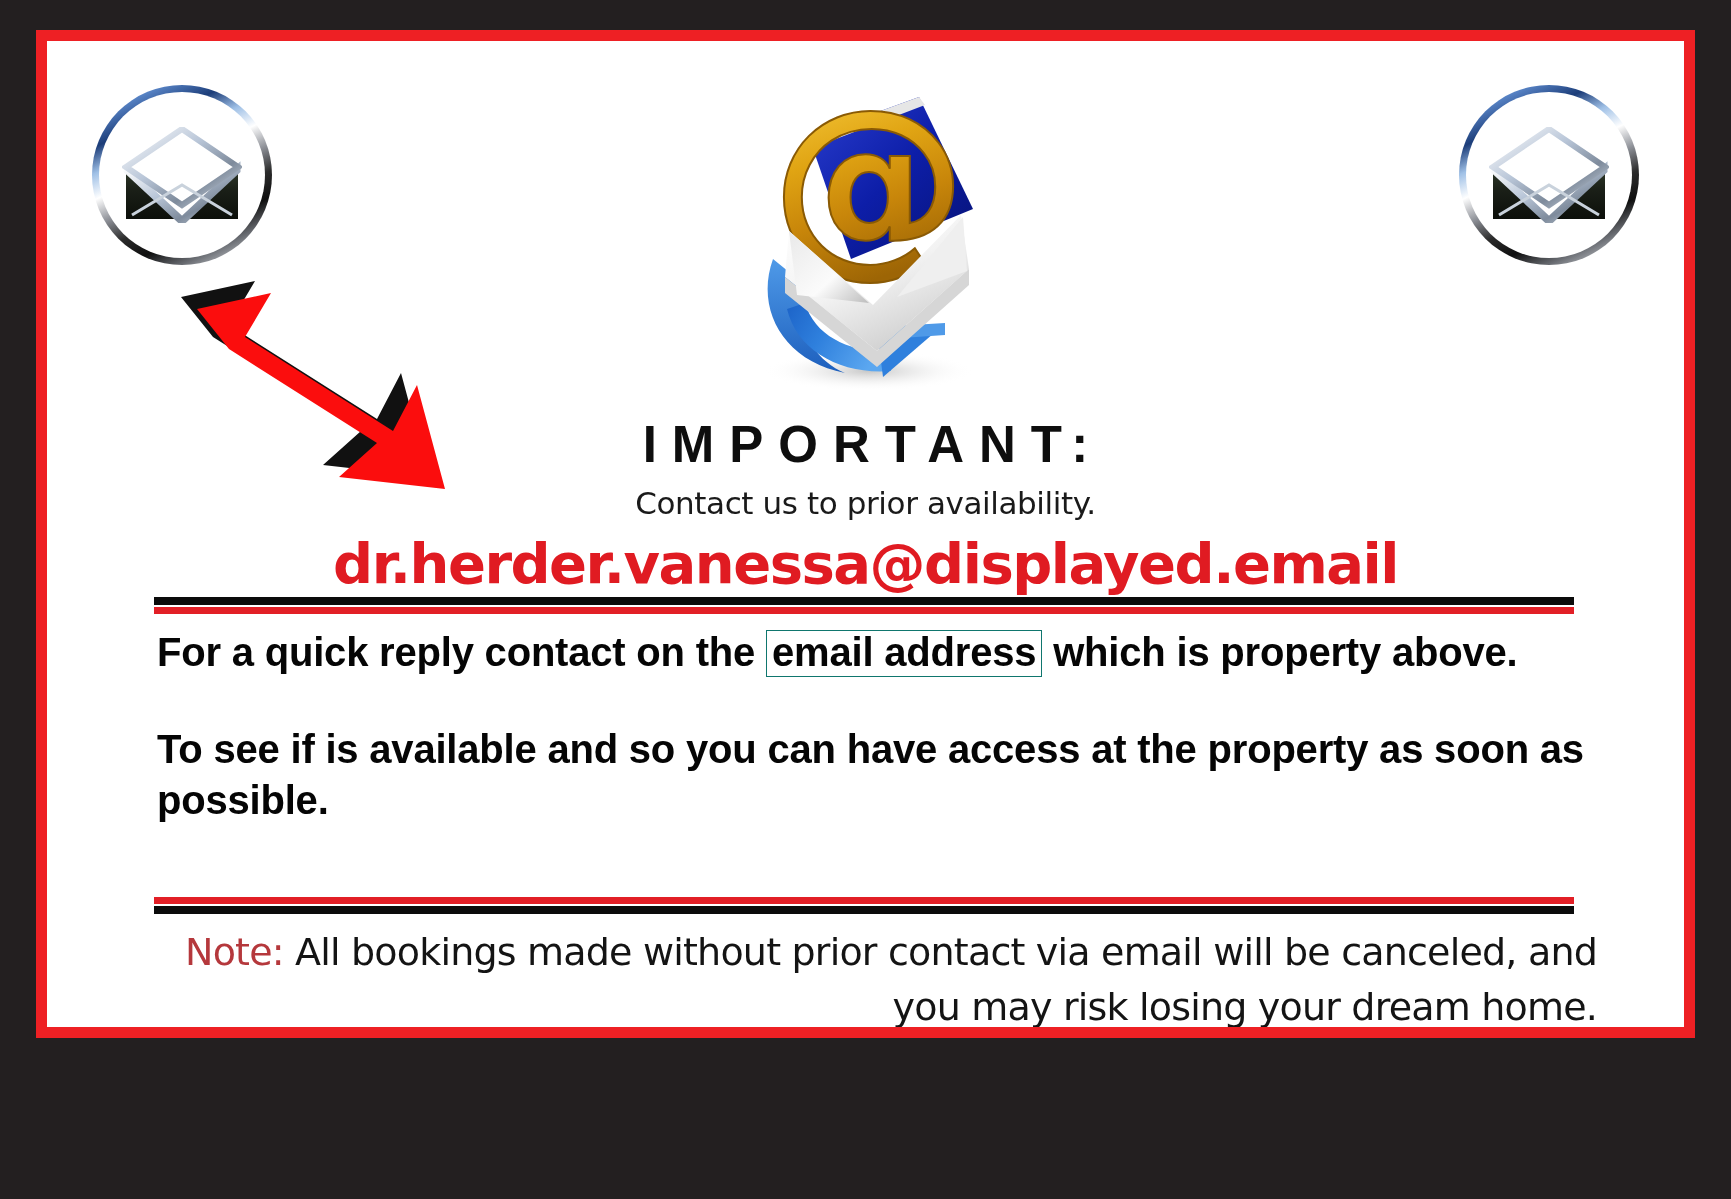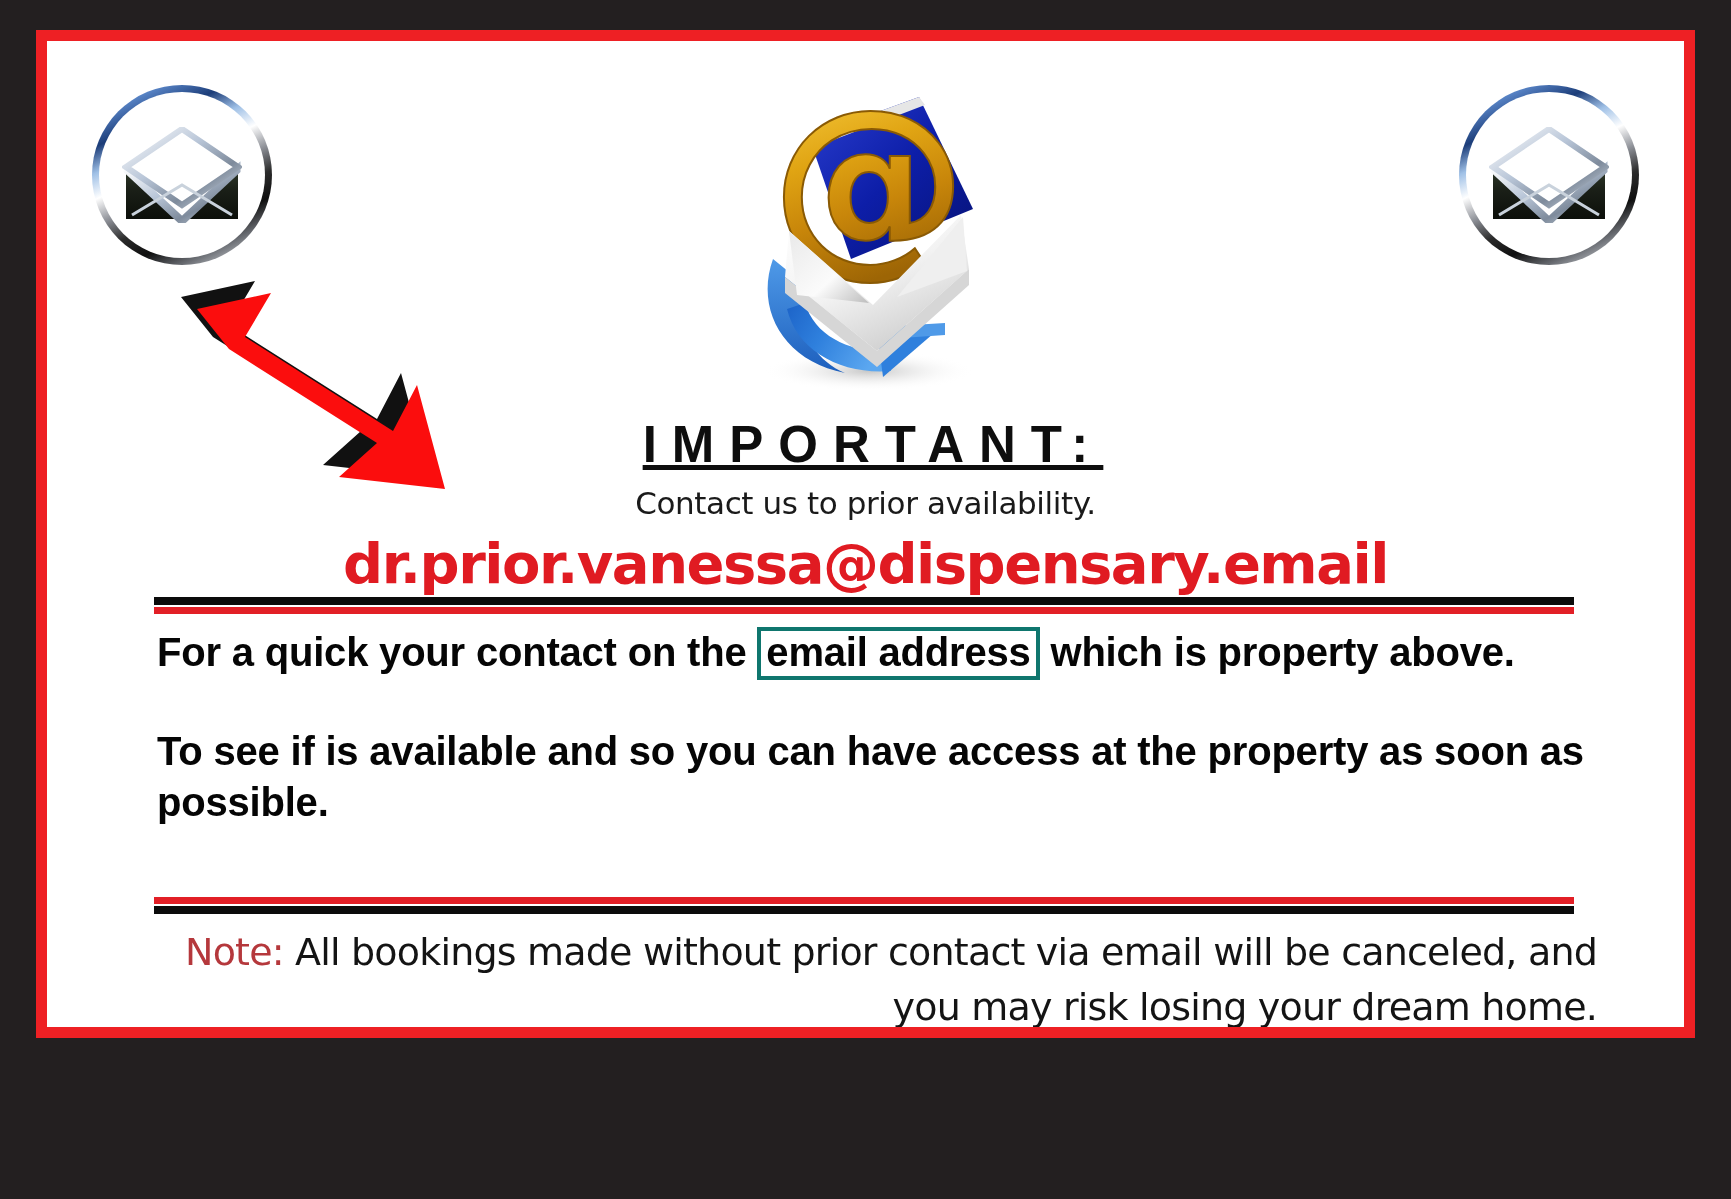"IMPORTANT:" .important { text-decoration: underline -> none }
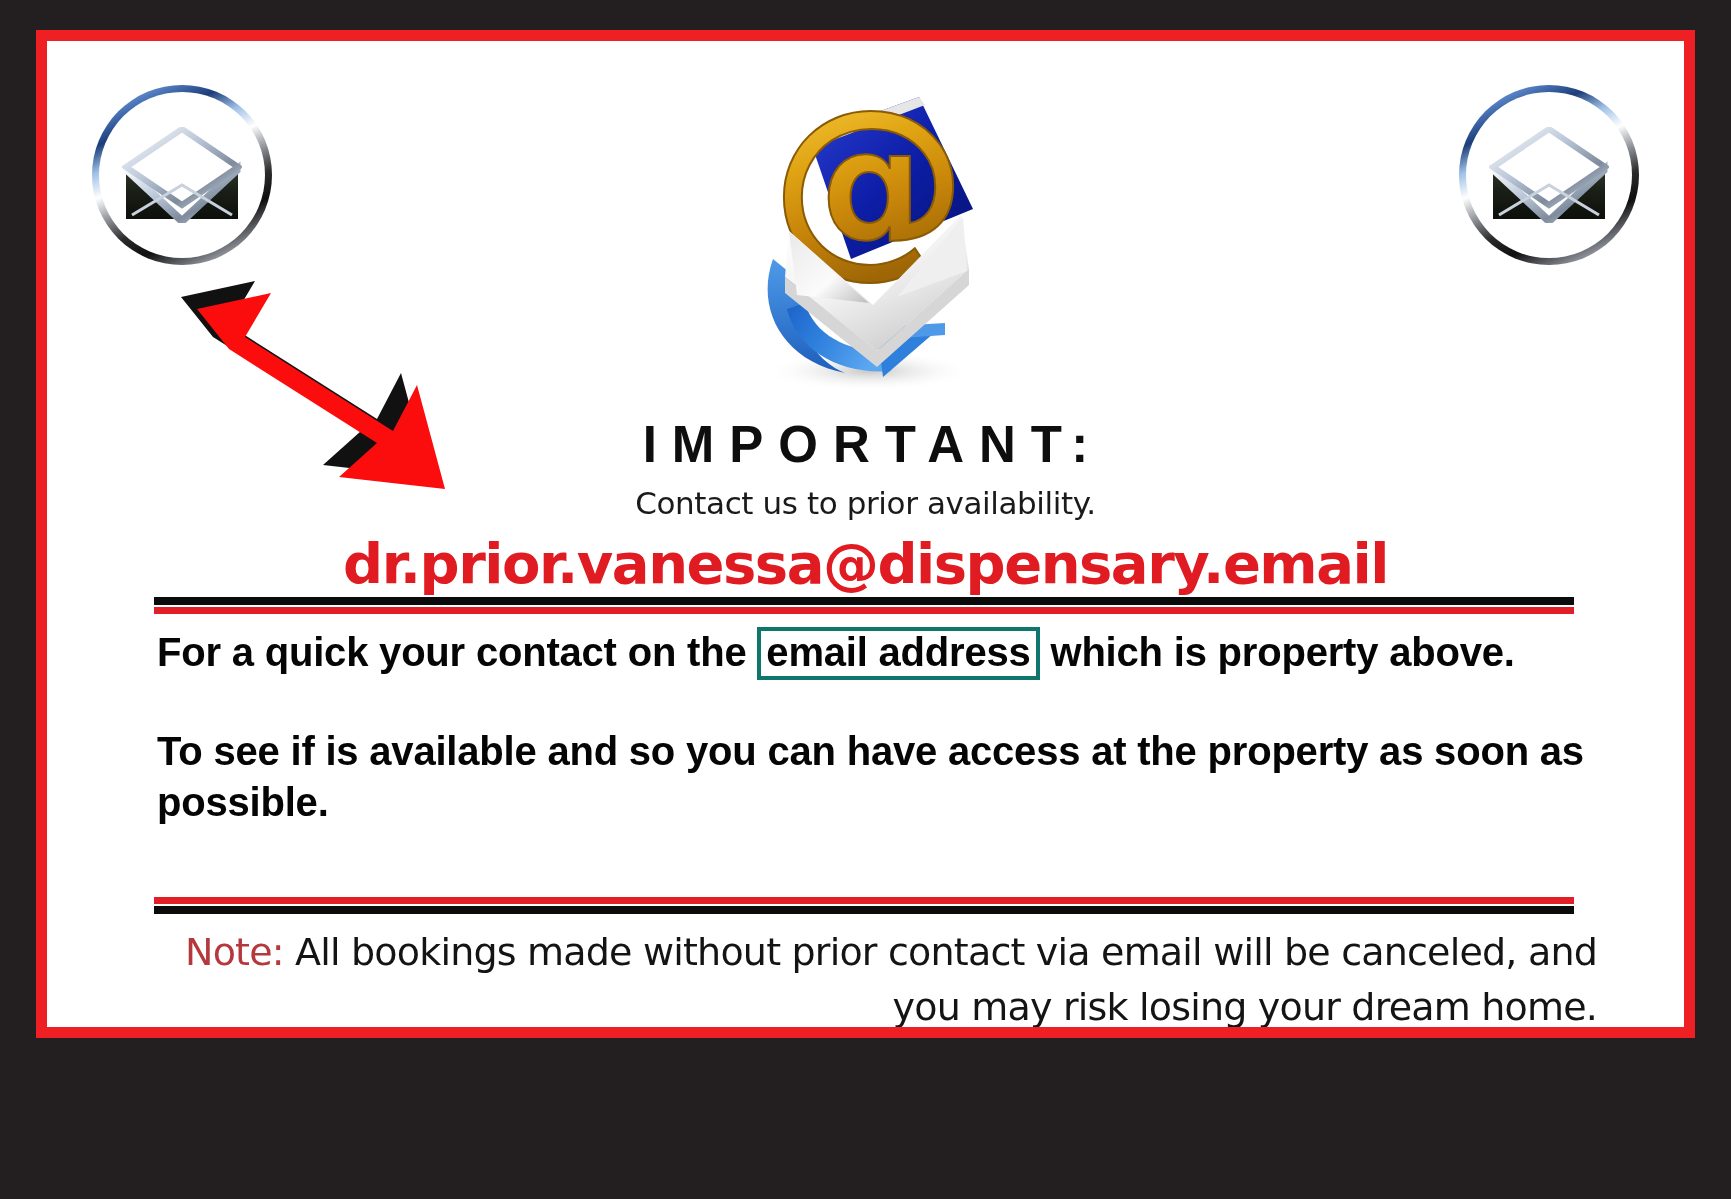"dr.prior.vanessa@dispensary.email" div.email { text: dr.prior.vanessa@dispensary.email -> dr.herder.vanessa@displayed.email }
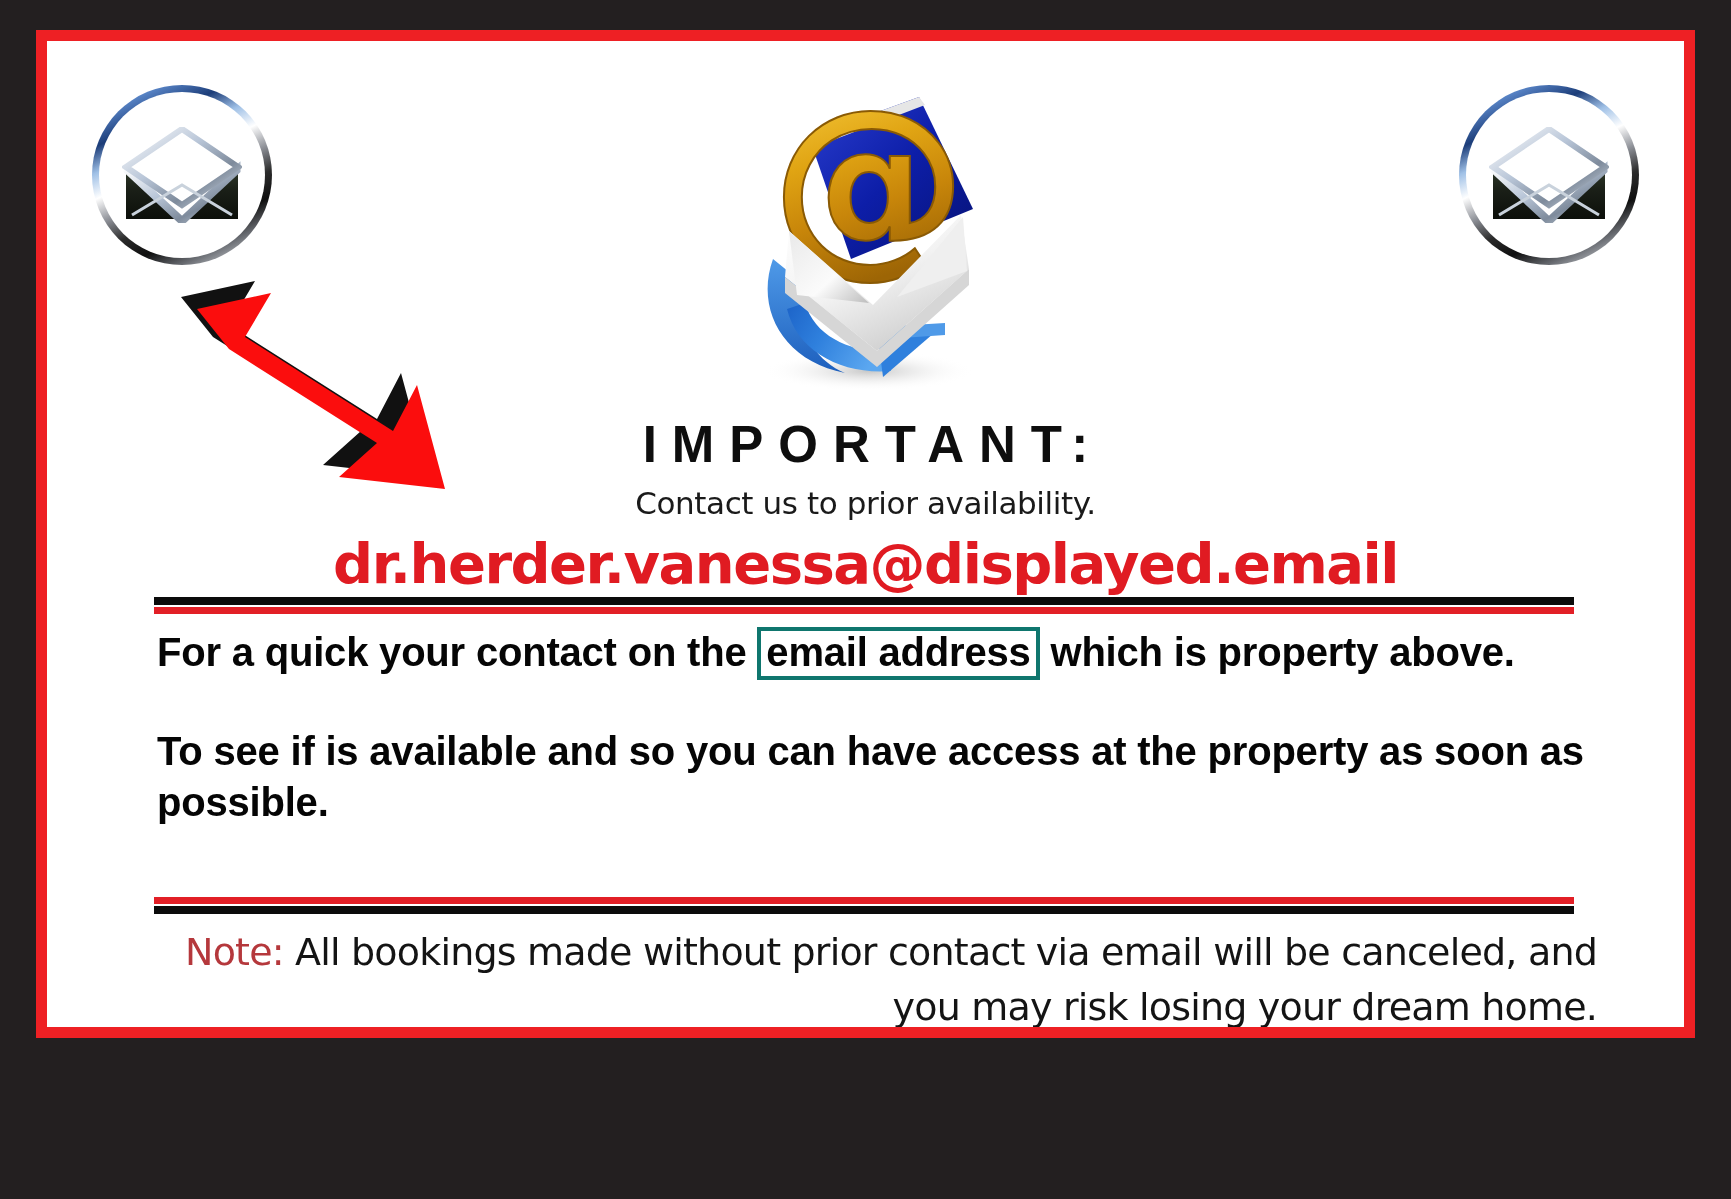"For a quick your contact" span { text: your -> reply }
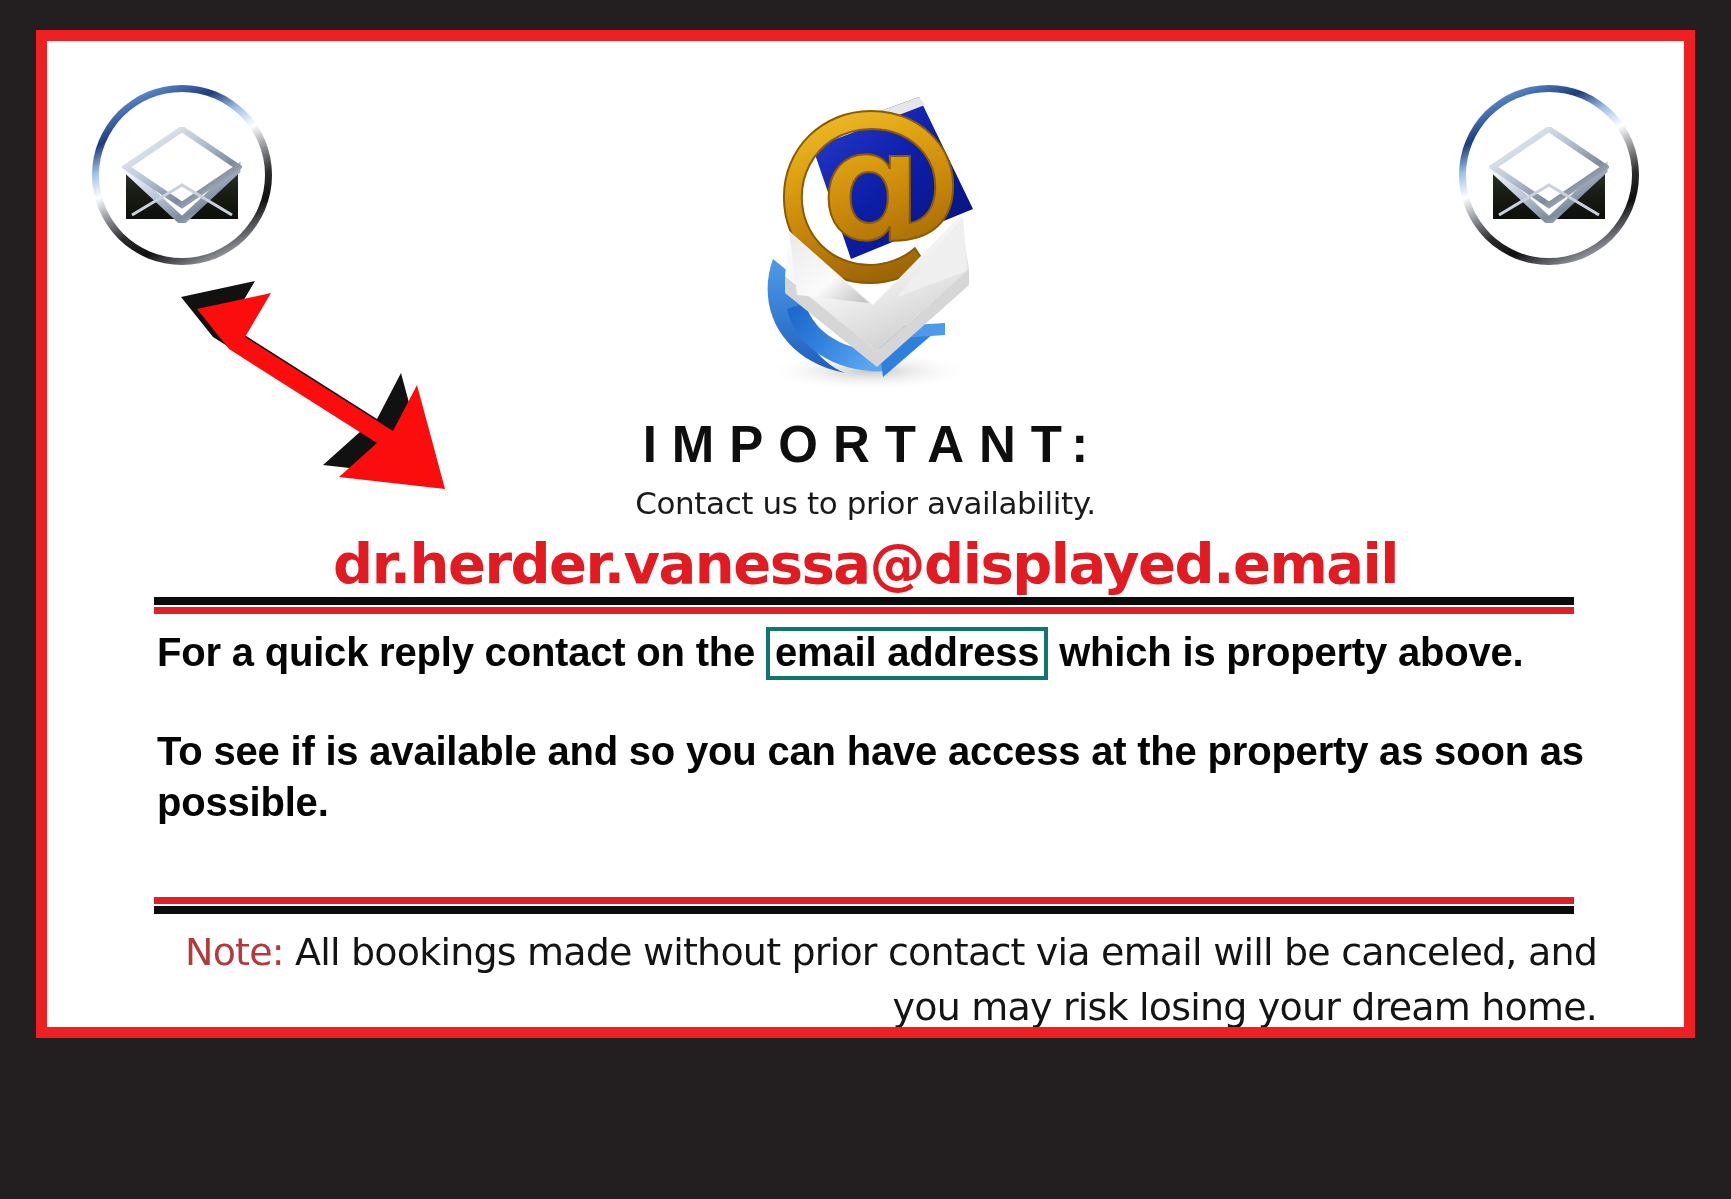"email address" .boxed { border: 4px solid #0f766e -> 1px solid #0f766e }
